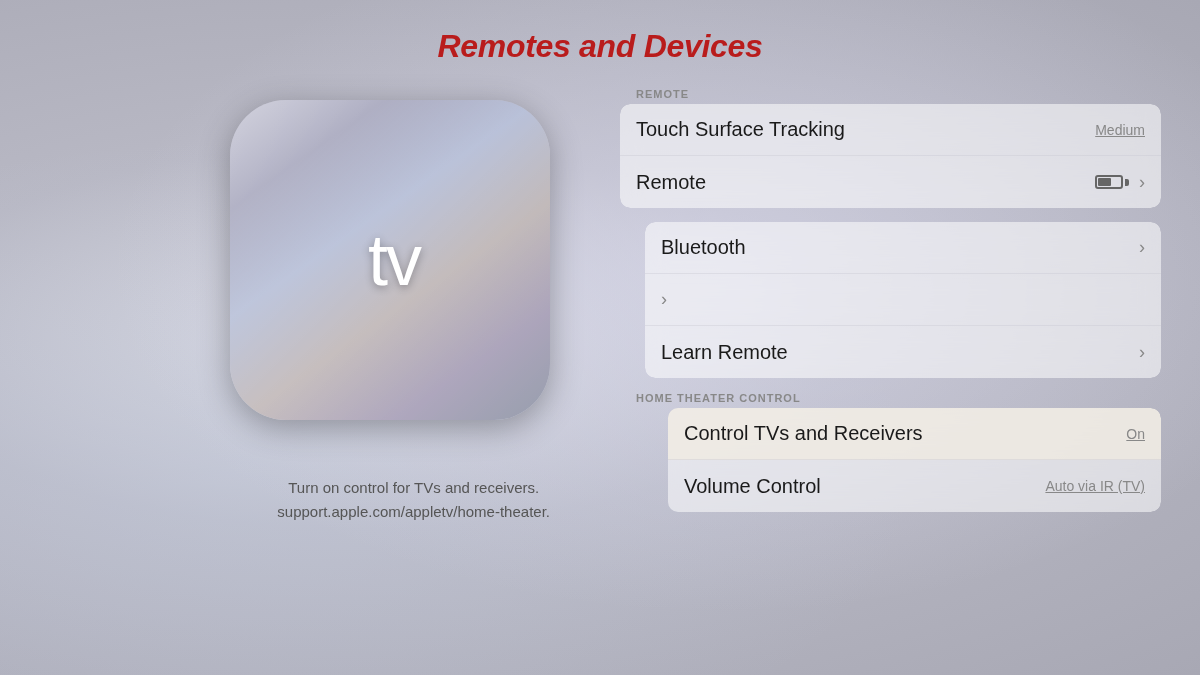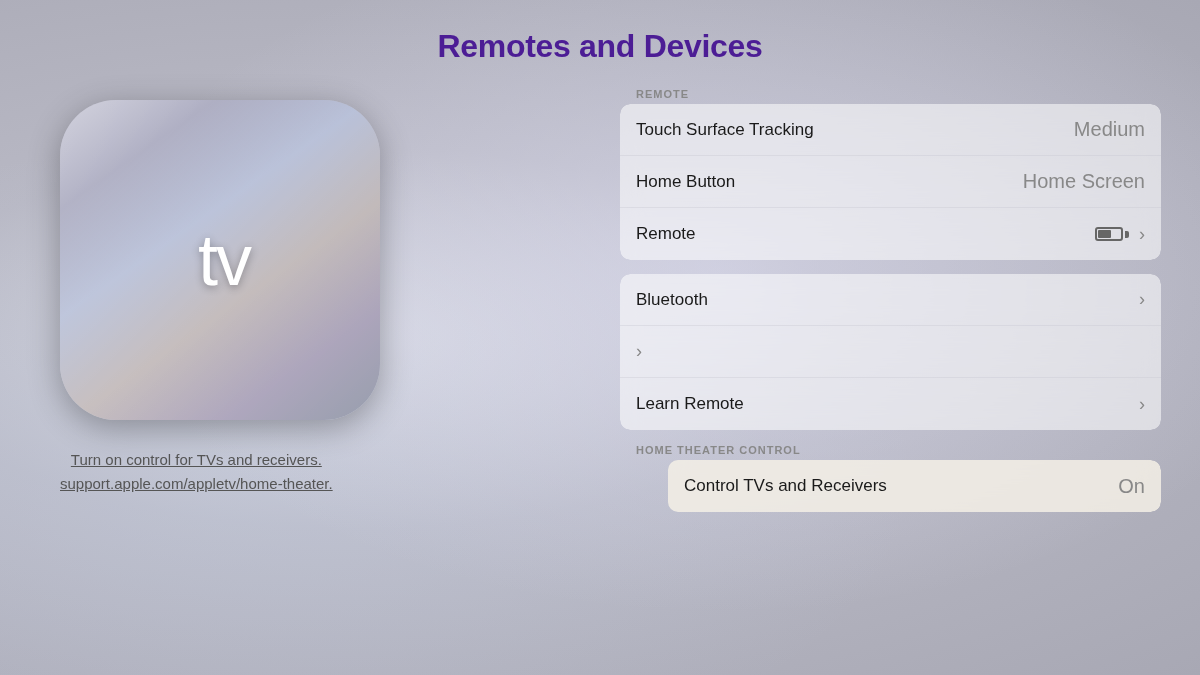"Remotes and Devices" .page-title { color: #4c1d95 -> #b91c1c; font-style: none -> italic }
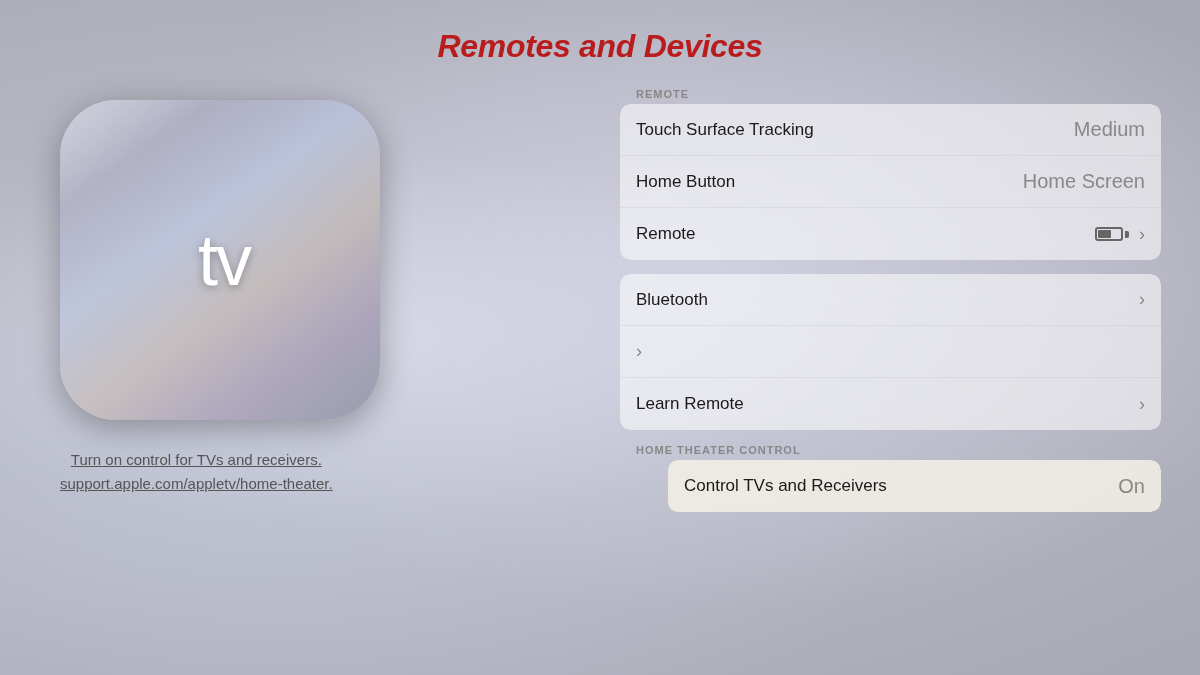"Touch Surface Tracking" .item-label { font-size: 17px -> 20px }
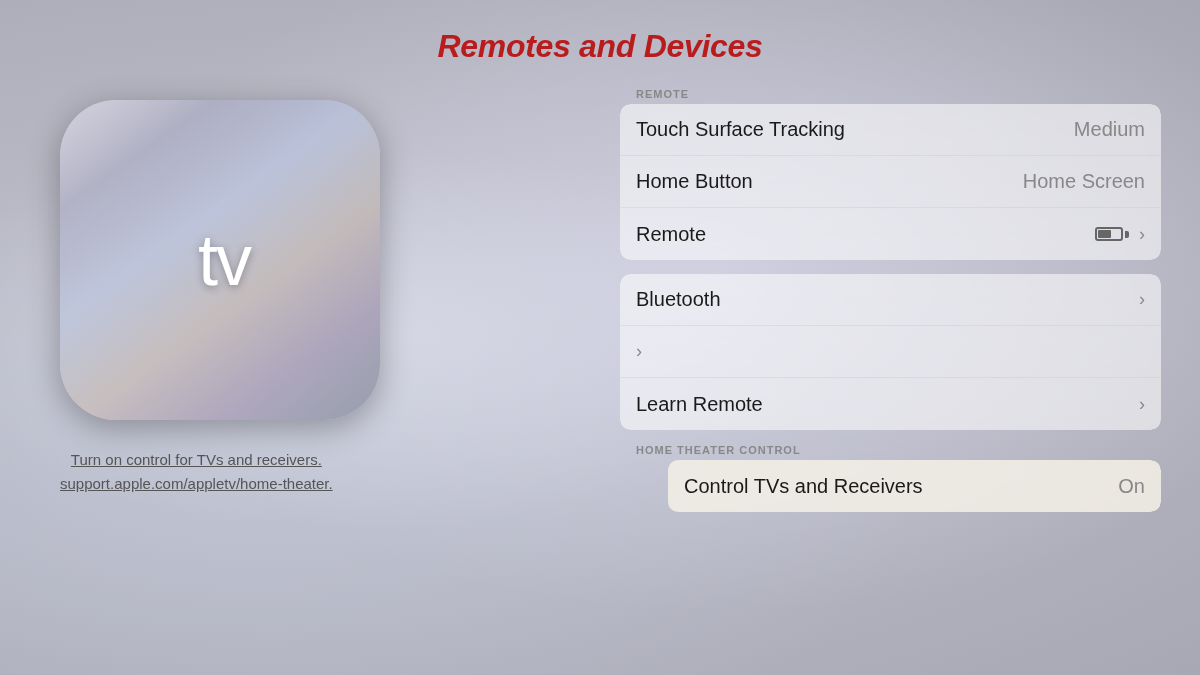"Medium" .item-value { font-size: 20px -> 14px; text-decoration: none -> underline }
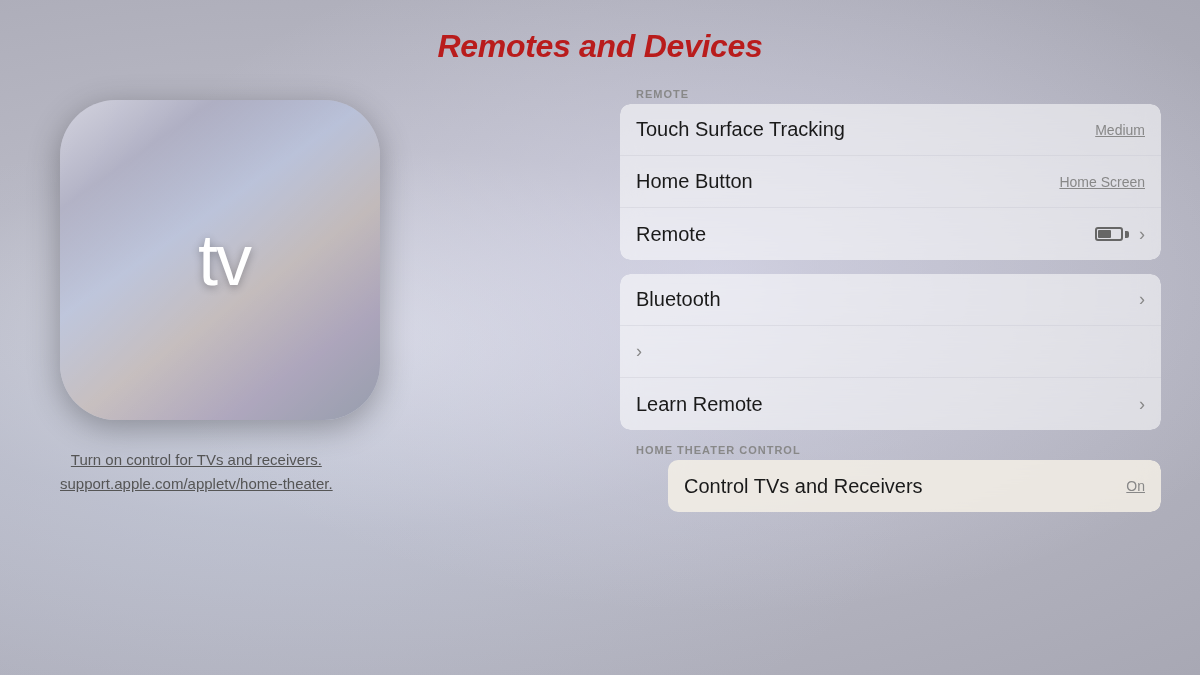"Home Button" div.settings-item { html: <div> <span>Home Button</span> <div> <span>Home Screen</span> </div> </div> -> none }
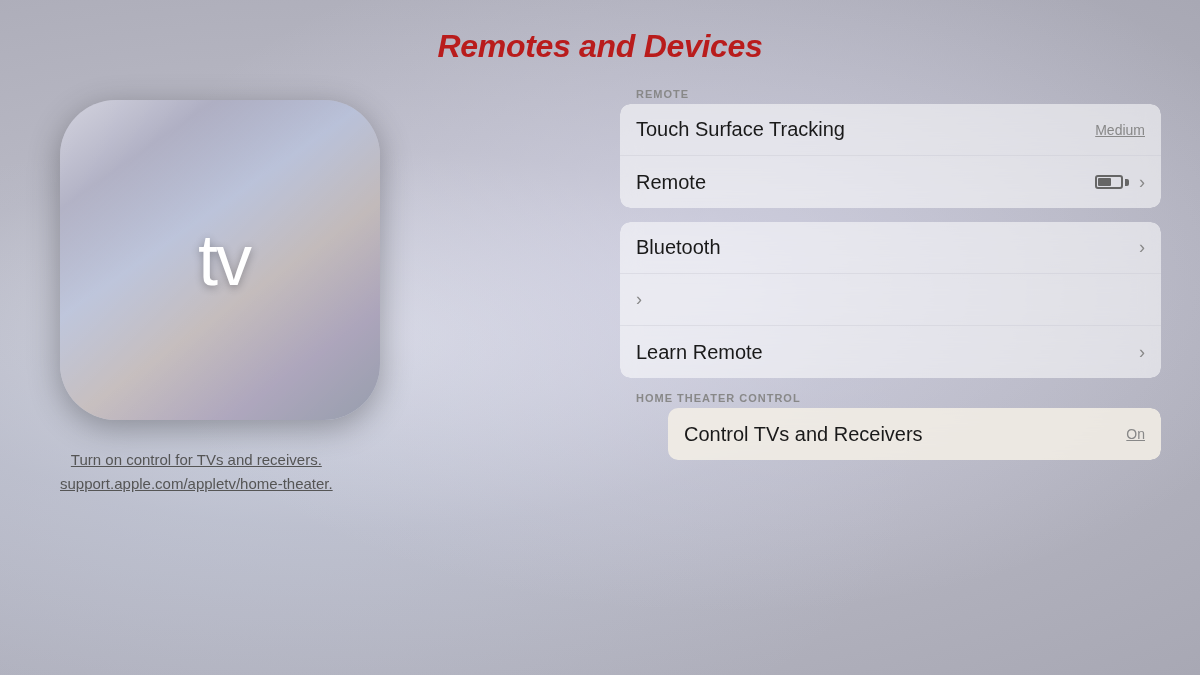"tv" .left-panel { align-items: flex-start -> flex-end; gap: none -> 28px }
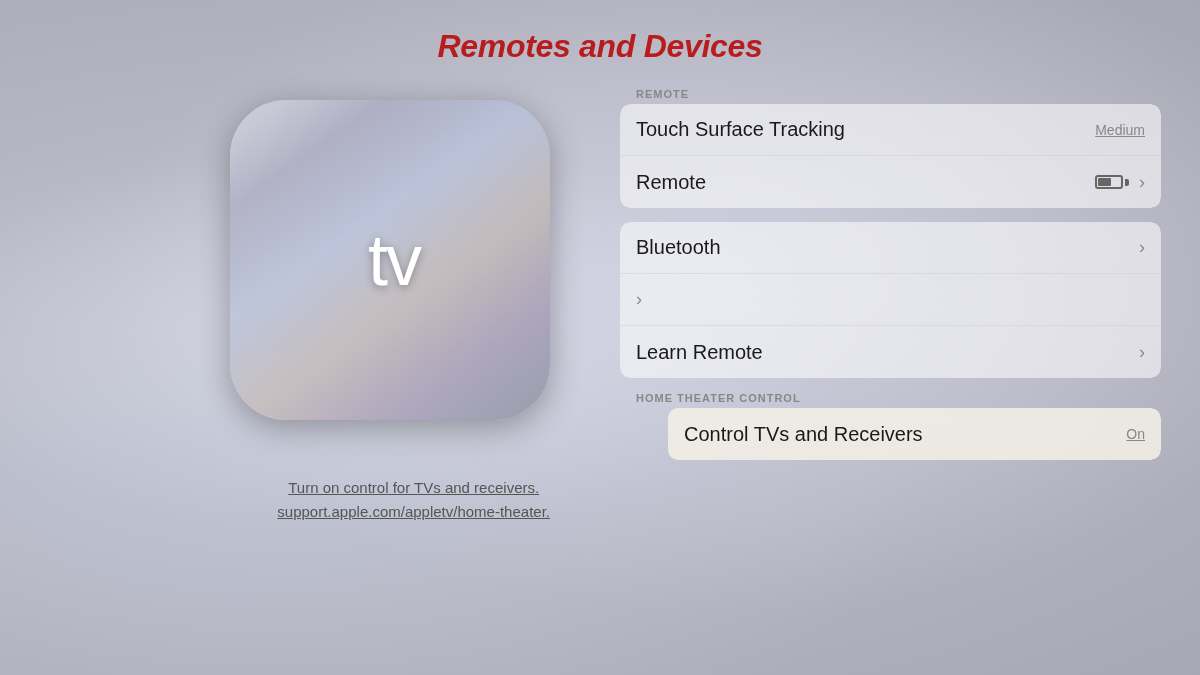"Bluetooth" div { margin-left: none -> 25px }
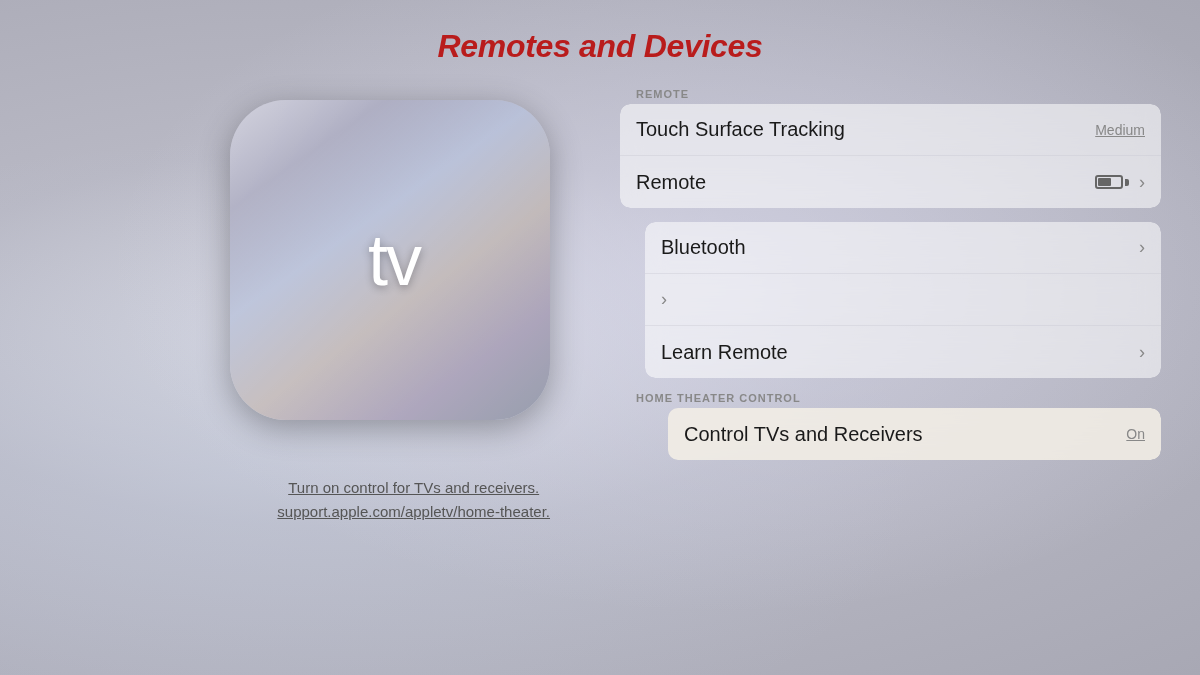"Turn on control for TVs" .left-panel-desc { text-decoration: underline -> none }
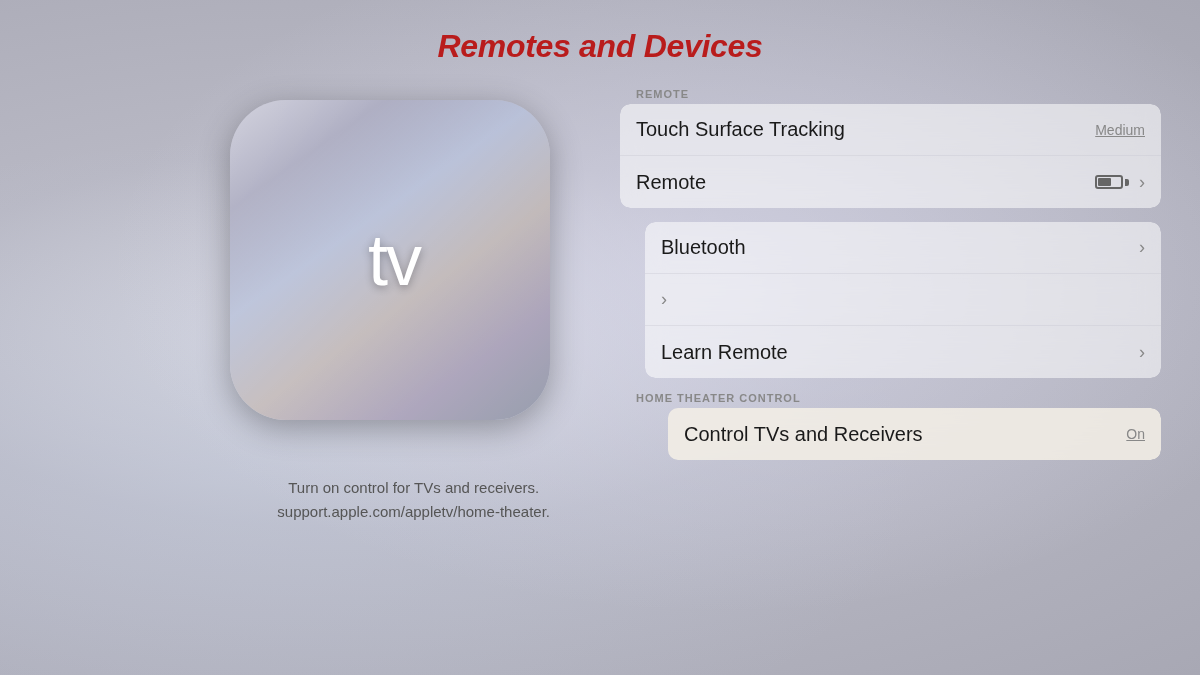"Volume Control" div.settings-item { html: none -> <div> <span>Volume Control</span> <div> <span>Auto via IR (TV)</span> </div> </div> }
